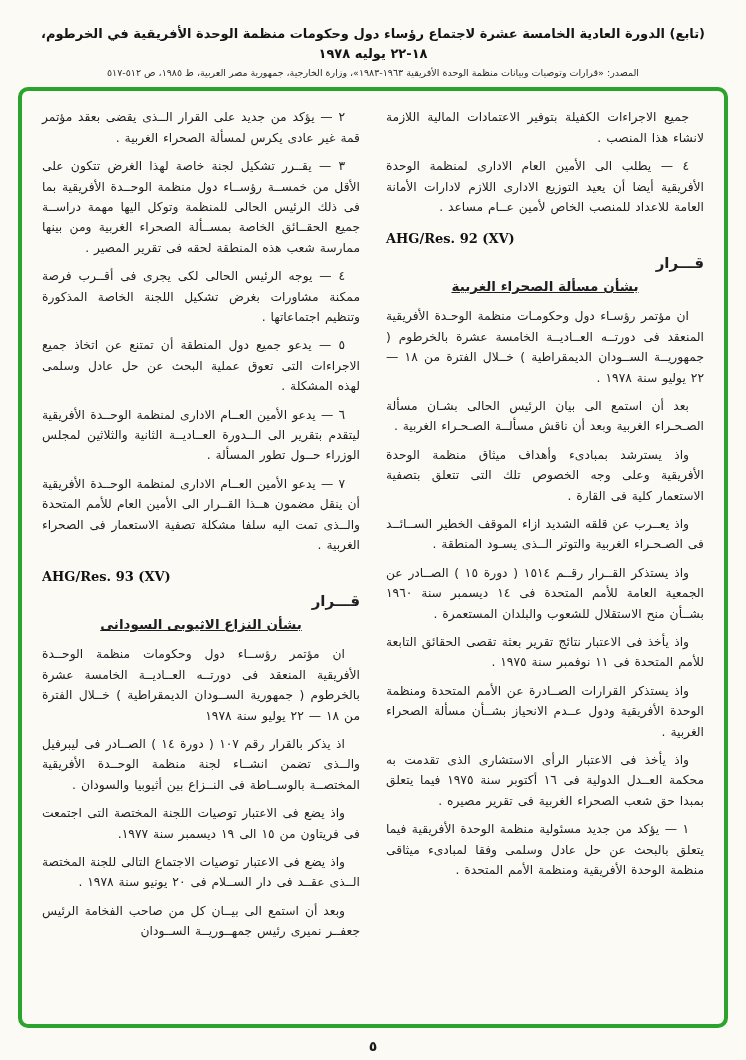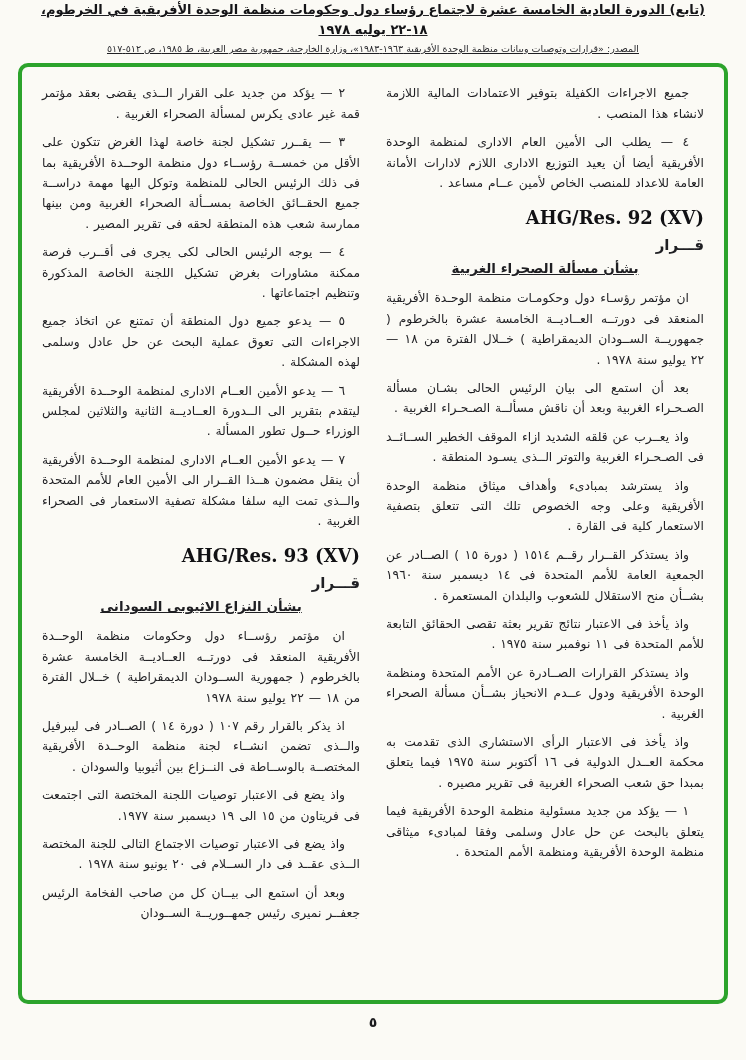"(تابع) الدورة العادية الخامسة عشرة" .hdr { padding: 0 26px 0 26px -> 24px 26px 0 26px; text-decoration: underline -> none }
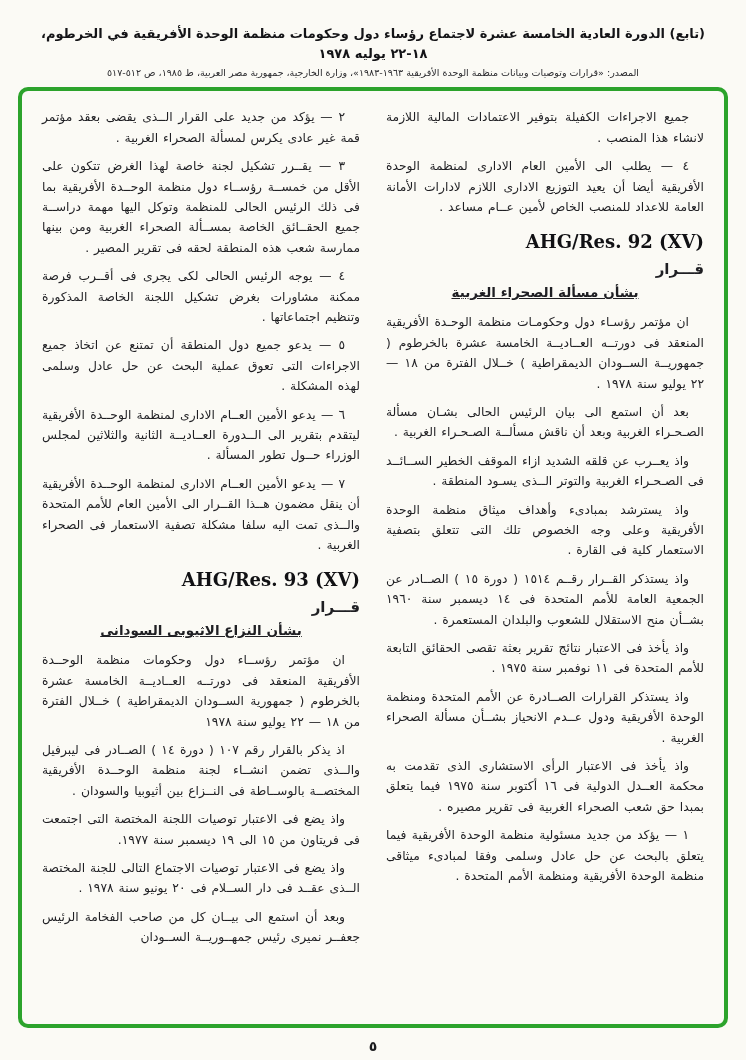"AHG/Res. 92 (XV)" .block.label { font-size: 18px -> 13px; text-align: right -> left }
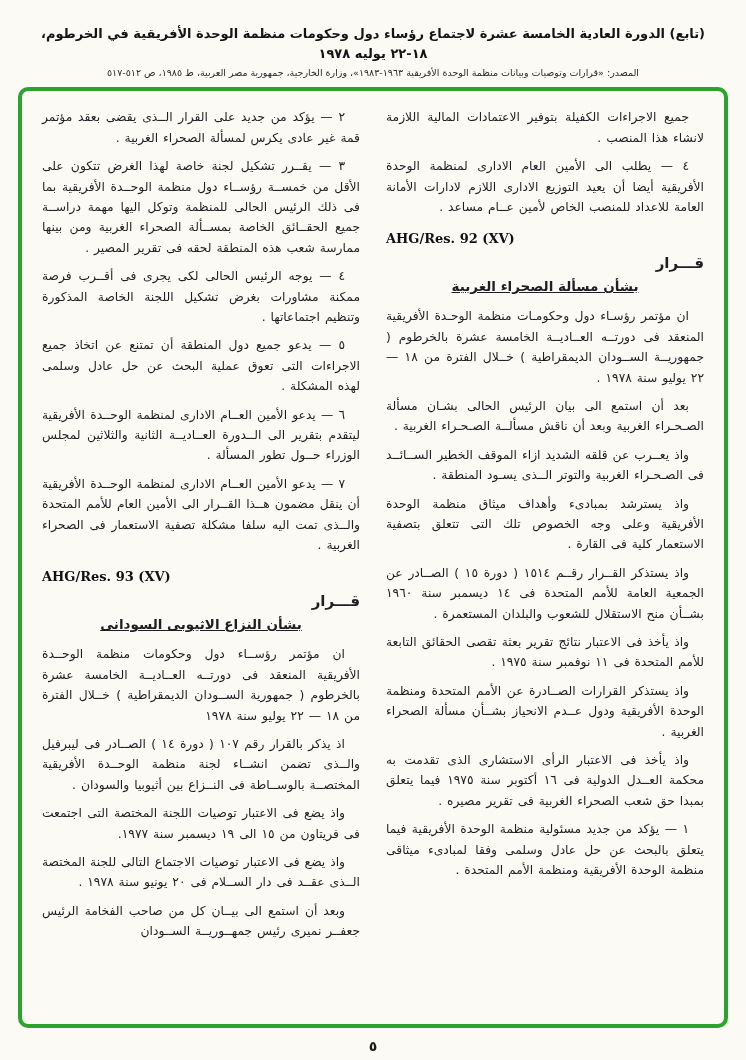"واذ يعــرب عن قلقه الشديد" div.block { order: before "واذ يسترشد بمبادىء وأهداف ميثاق" -> after "واذ يسترشد بمبادىء وأهداف ميثاق" }
